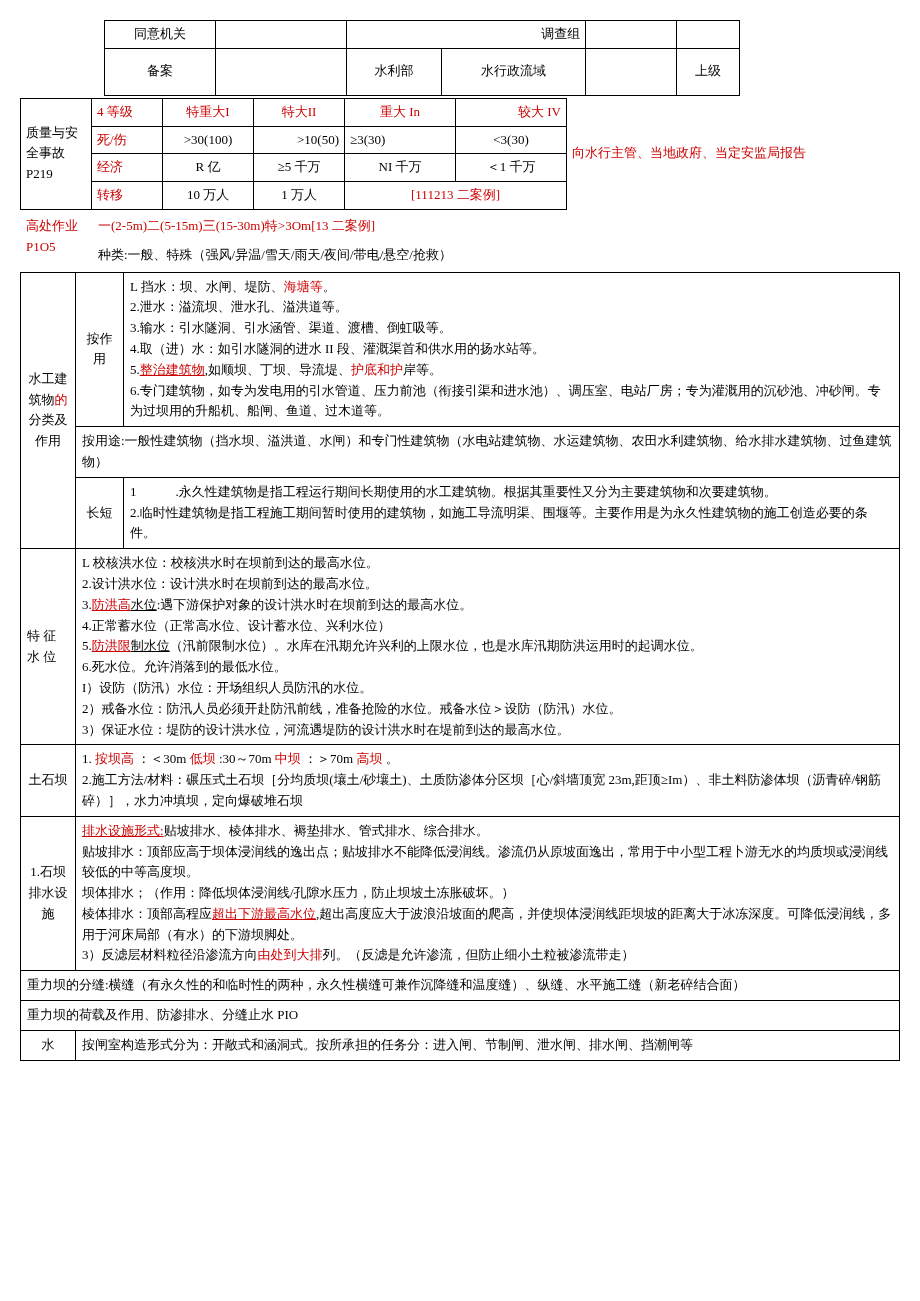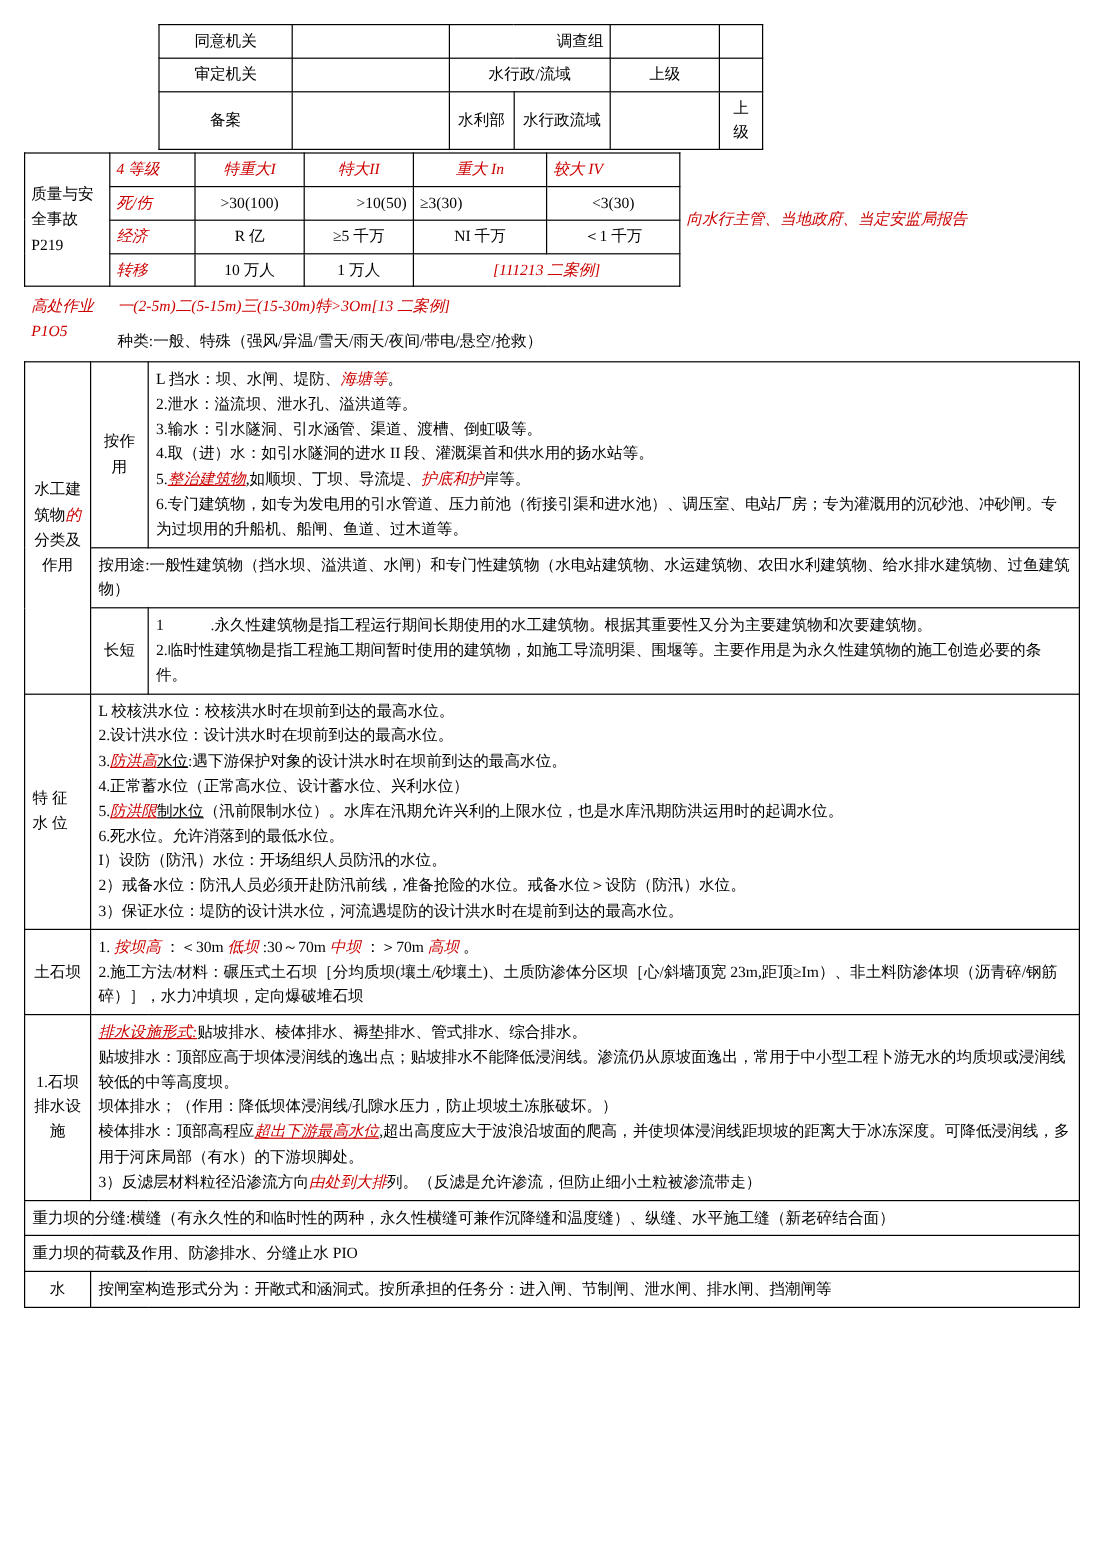"同意机关" table.outer { margin-left: 112px -> 84px; width: 504px -> 636px }
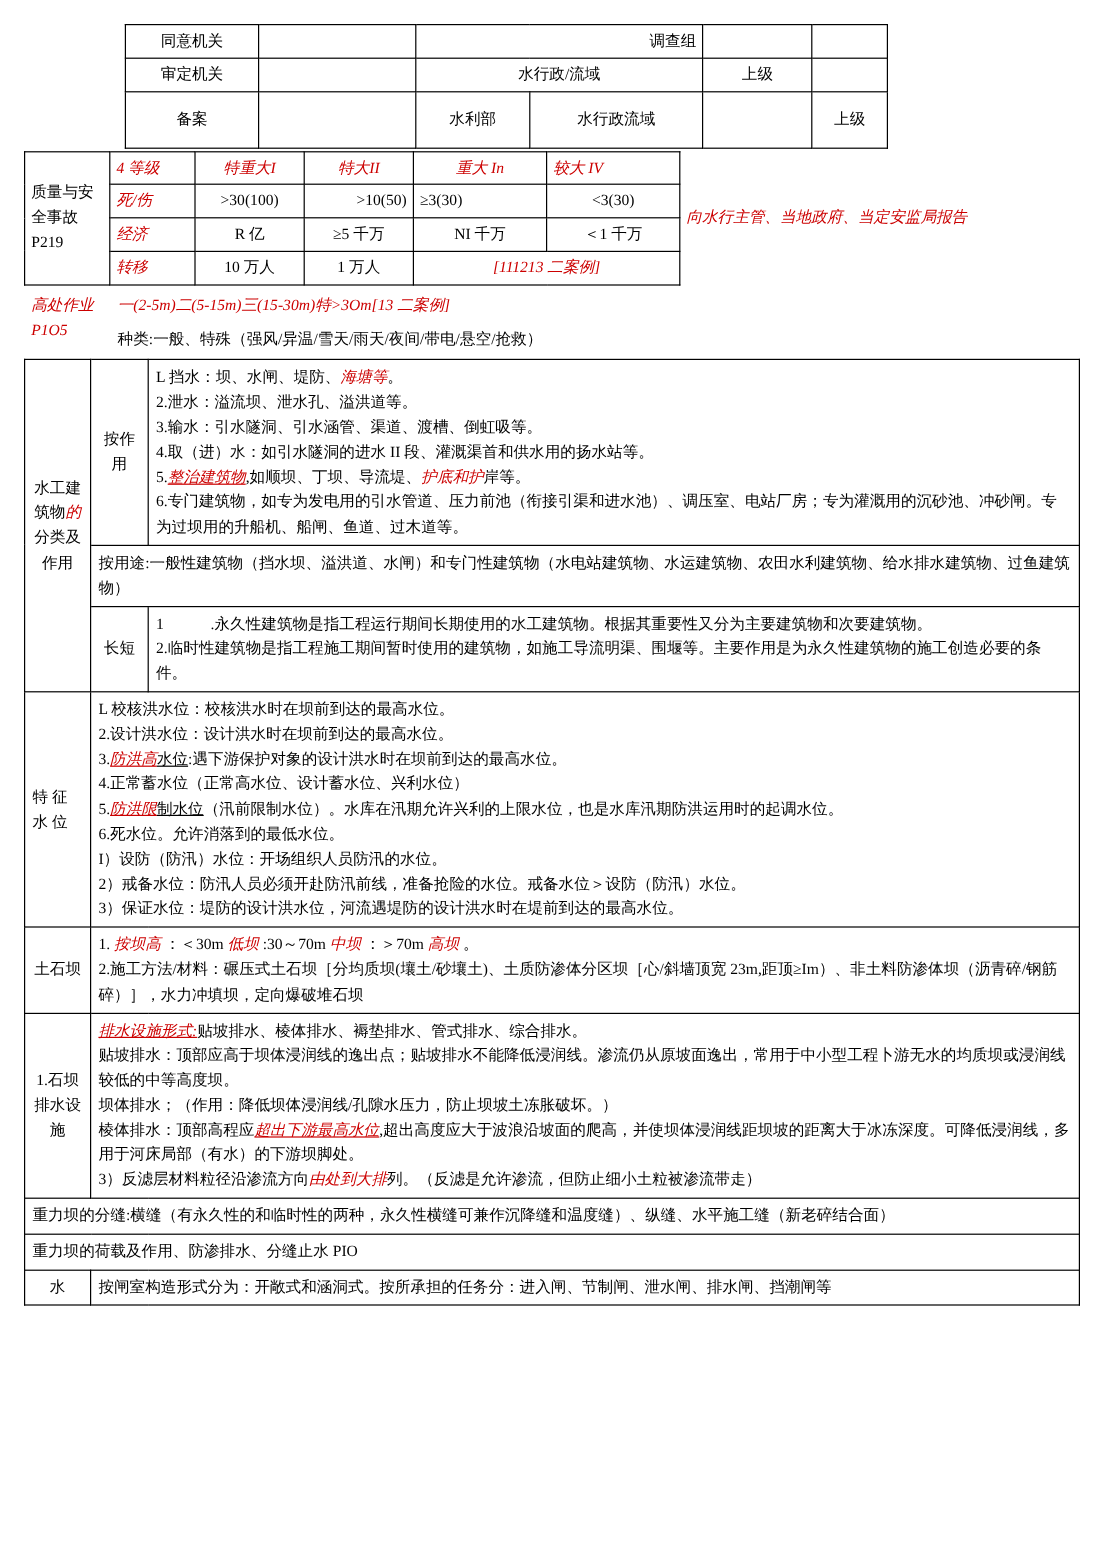"审定机关" tr { html: <tr> <td>审定机关</td> <td></td> <td>水行政/流域</td> <td>上级</td> <td></td> </tr> -> none }
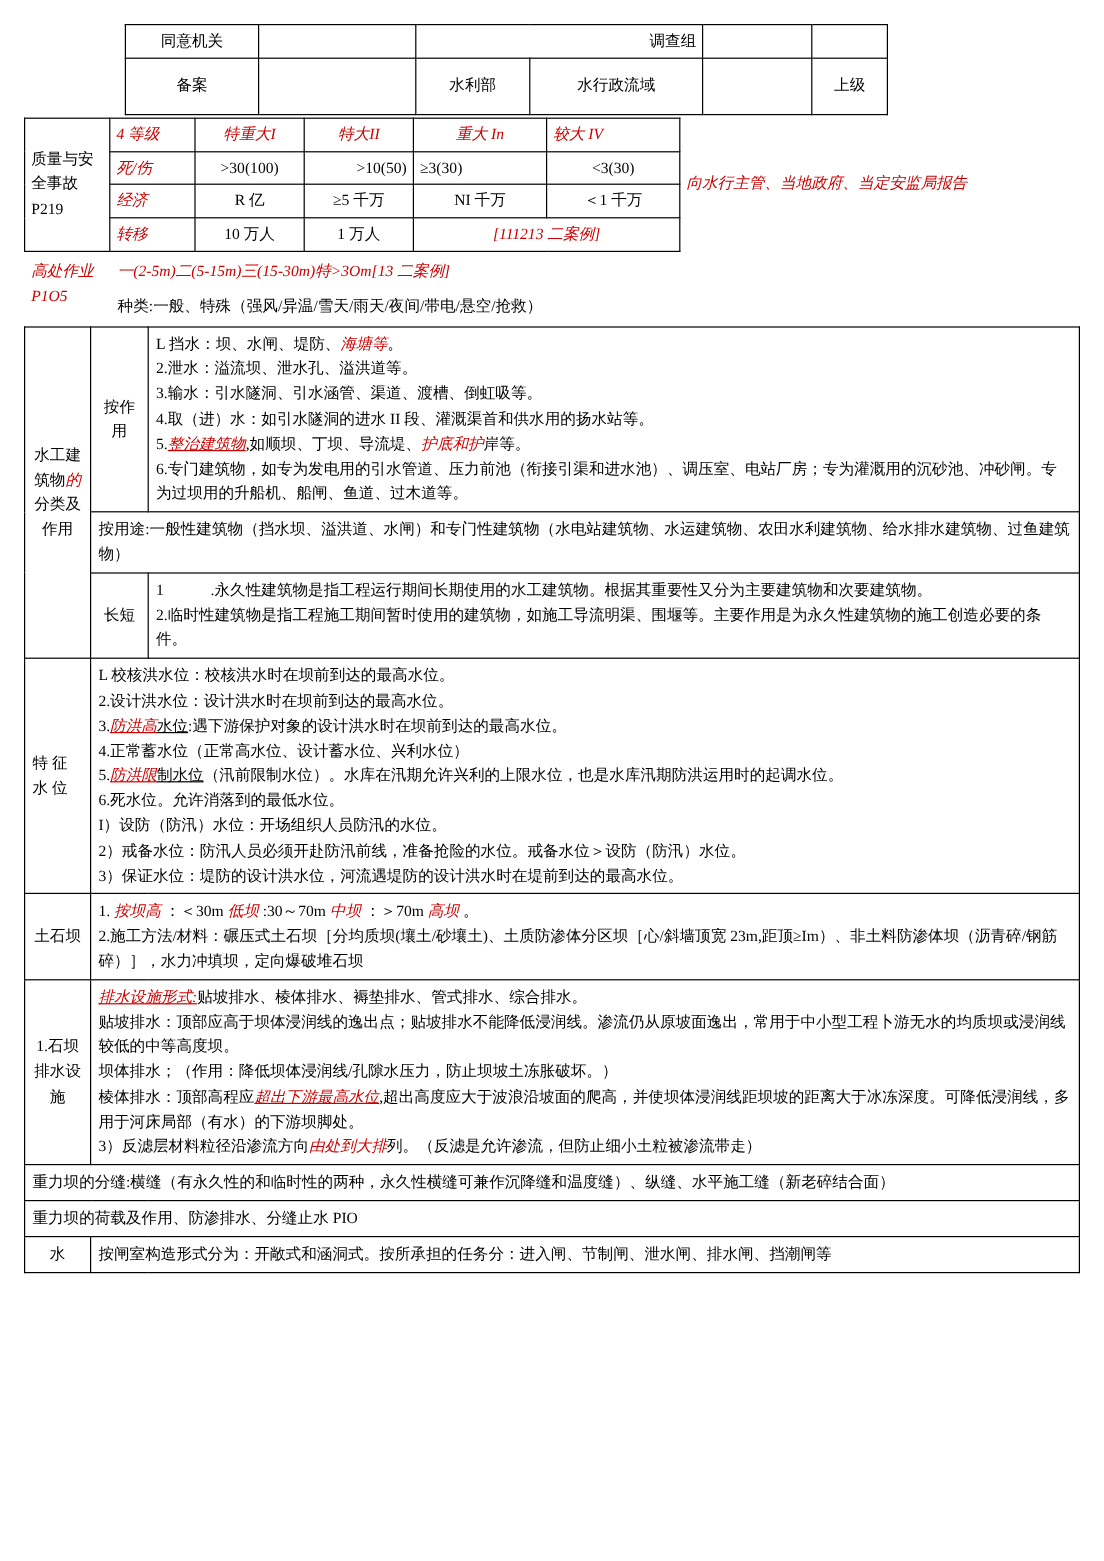"4 等级" .red { font-style: italic -> none }
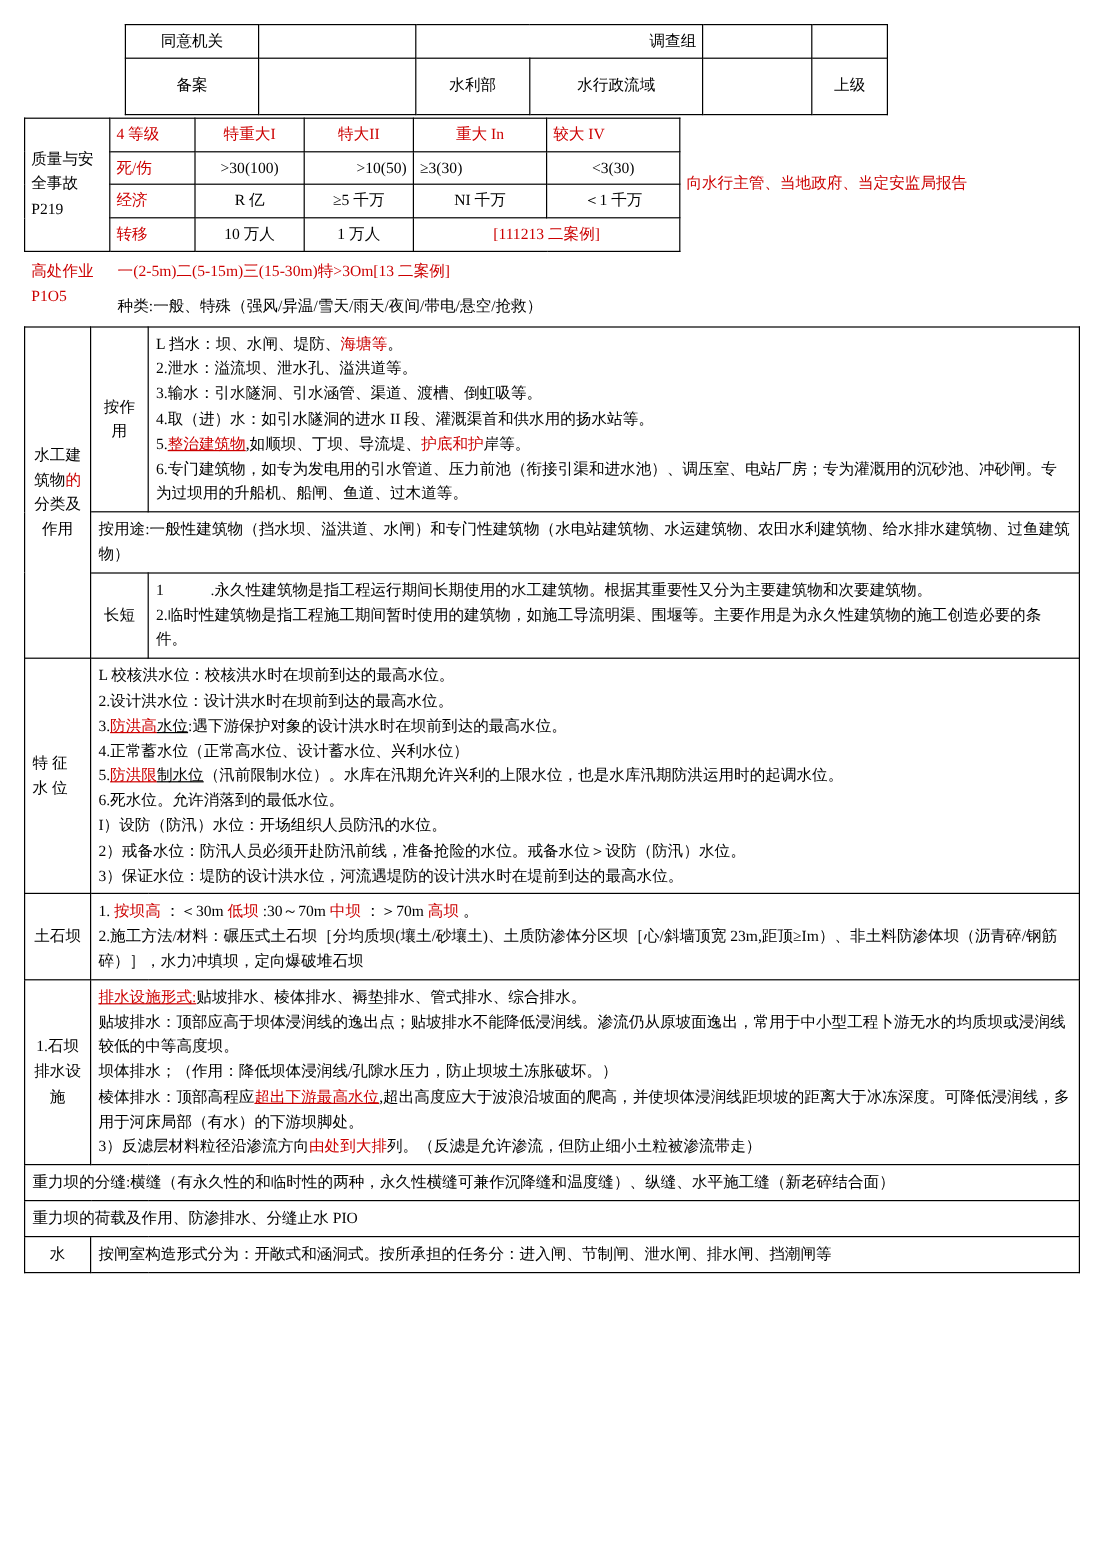"较大 IV" td.red { text-align: left -> right }
